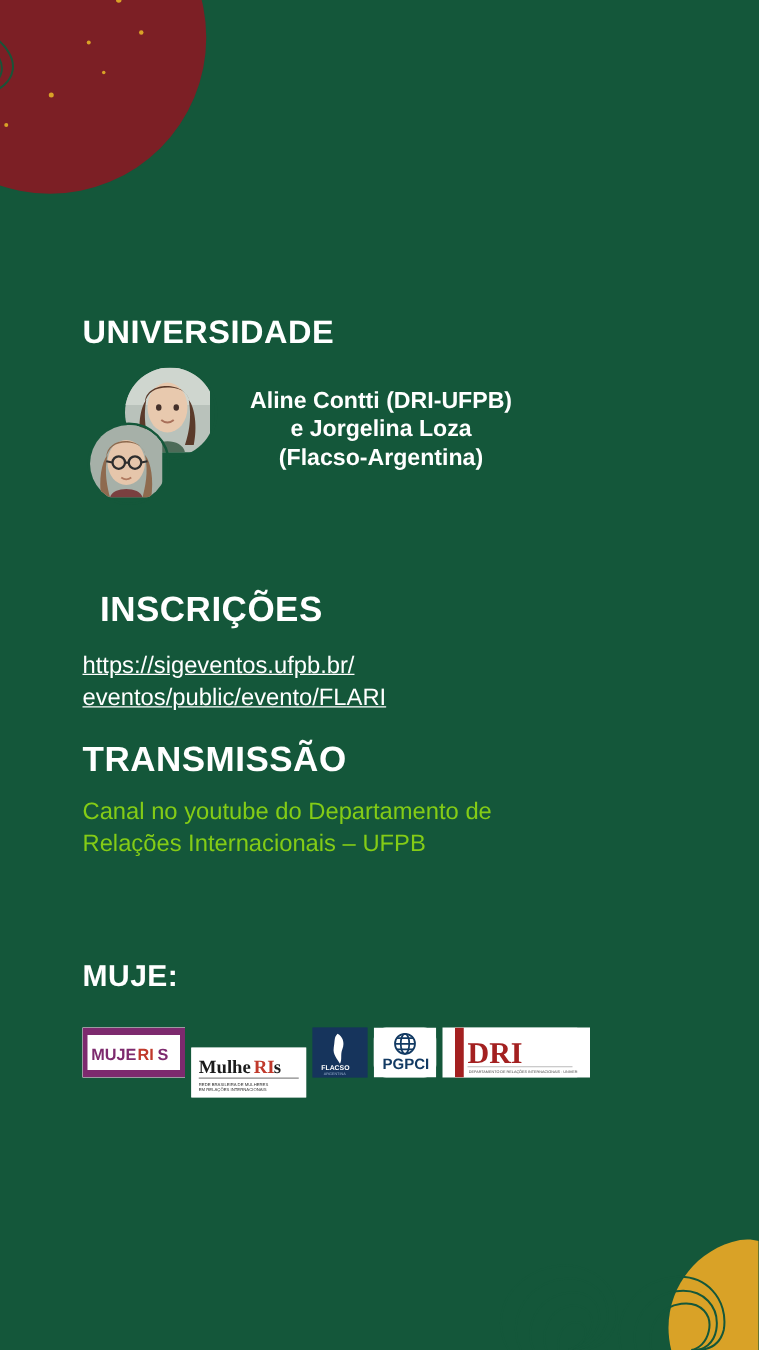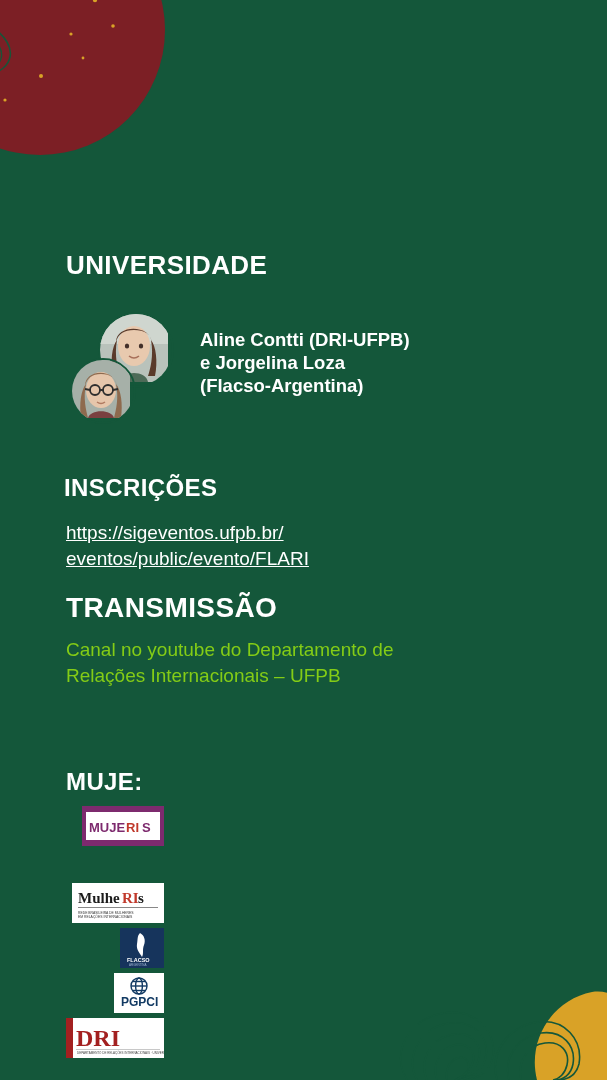"Aline Contti (DRI-UFPB)" .org-row { text-align: none -> center; top: 308px -> 288px }
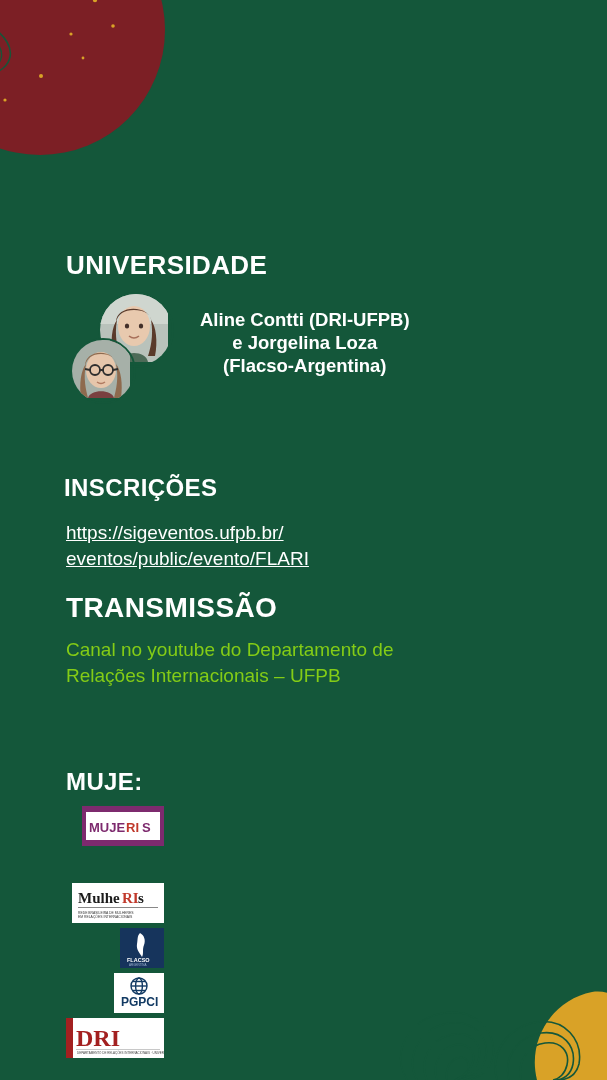"INSCRIÇÕES" .inscricoes-title { font-size: 24px -> 28px; left: 64px -> 80px }
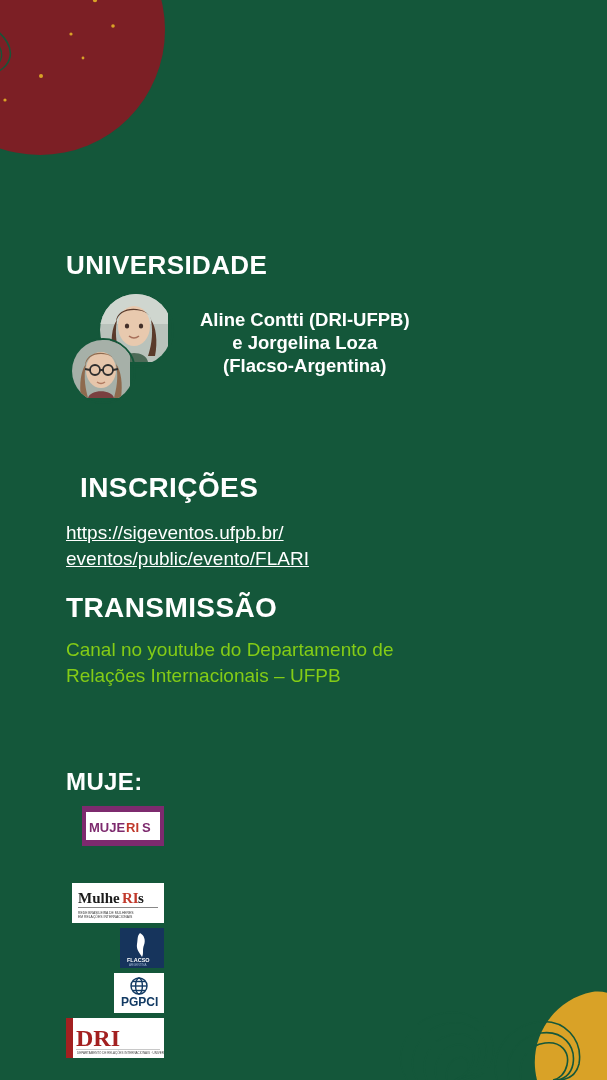"MUJE" .logo-strip { align-items: flex-end -> center; flex-direction: column -> none }
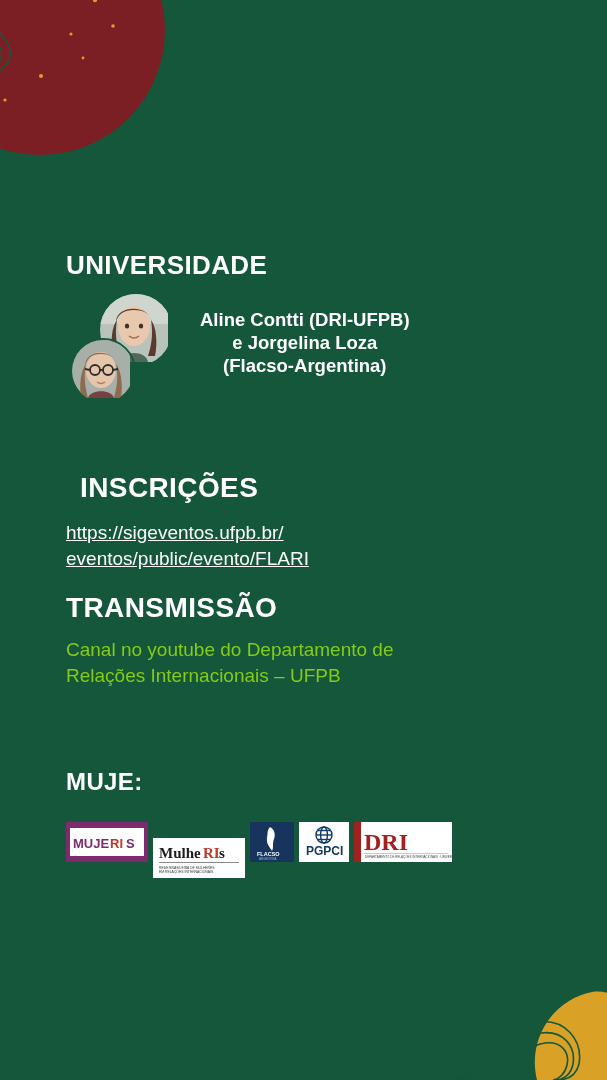"DRI" .logo-dri { width: 98px -> 118px }
